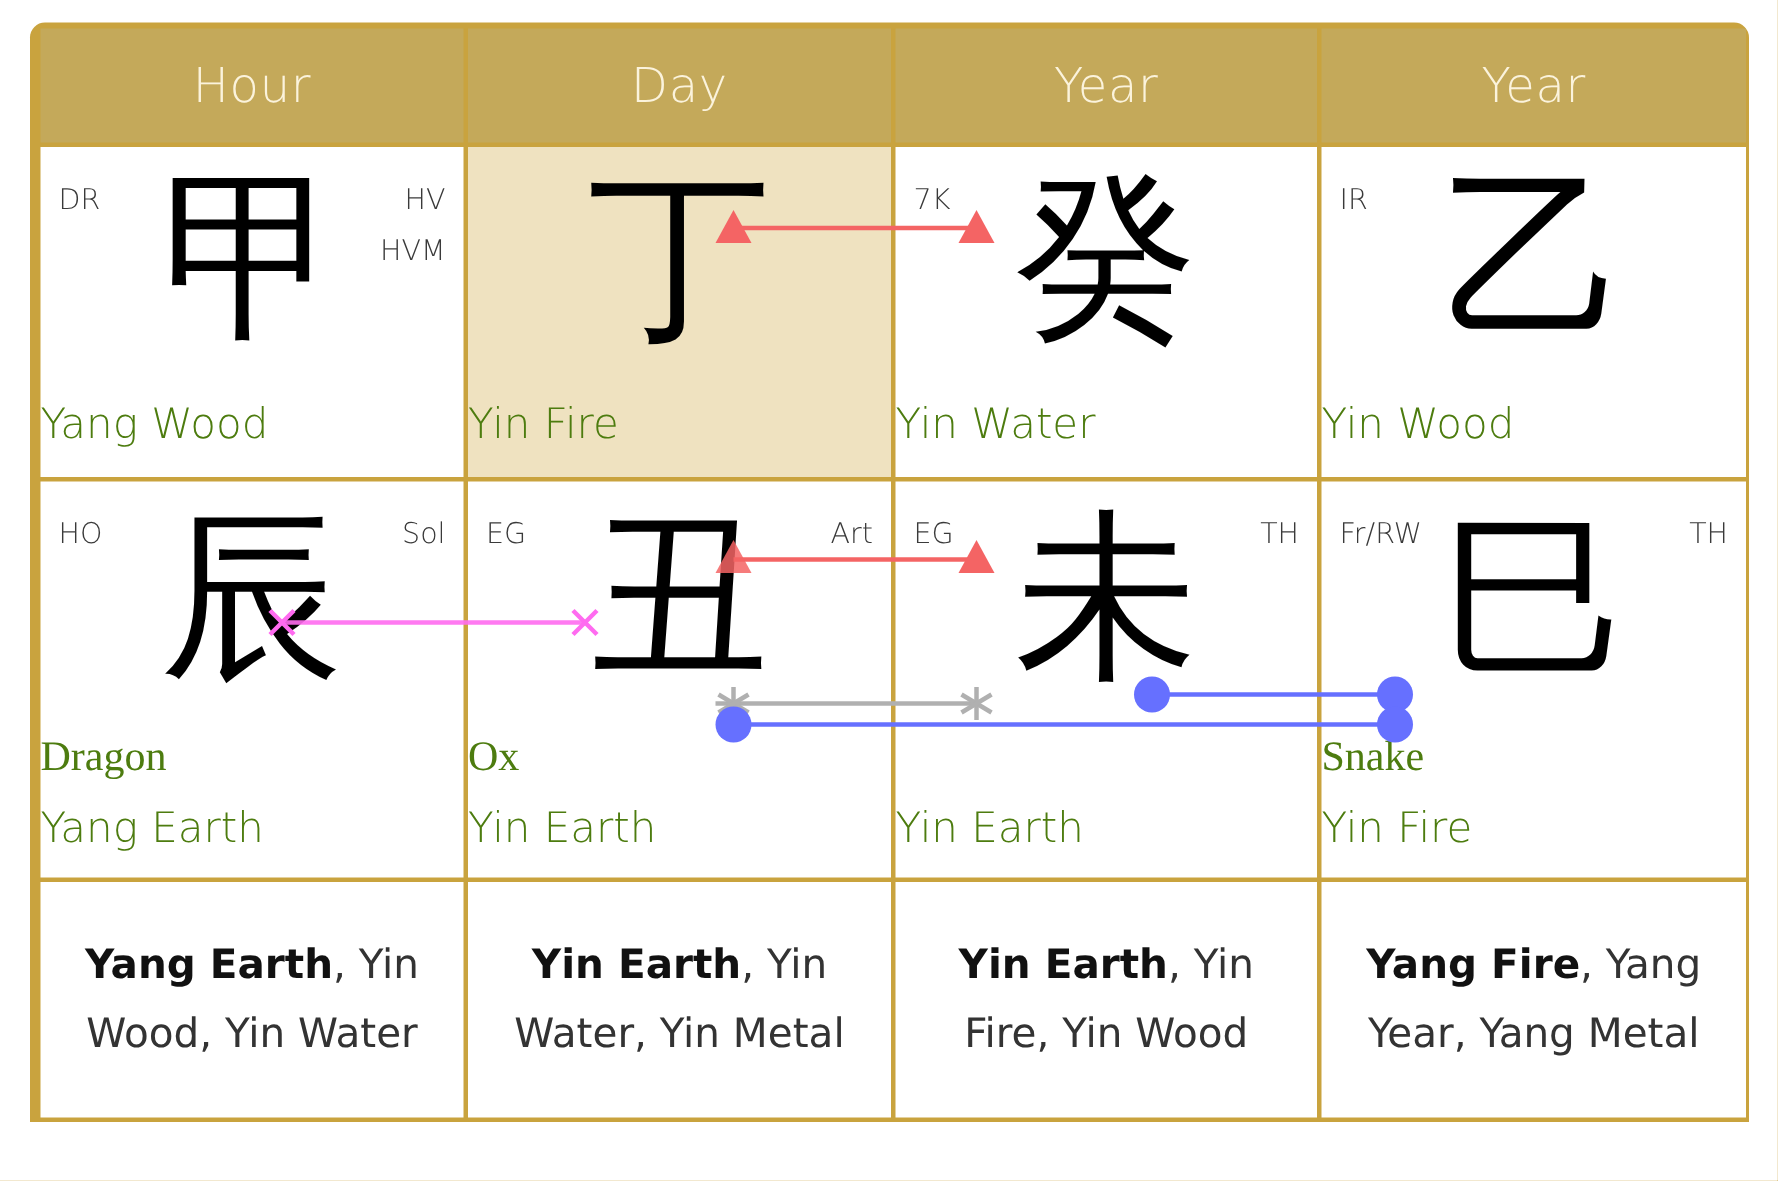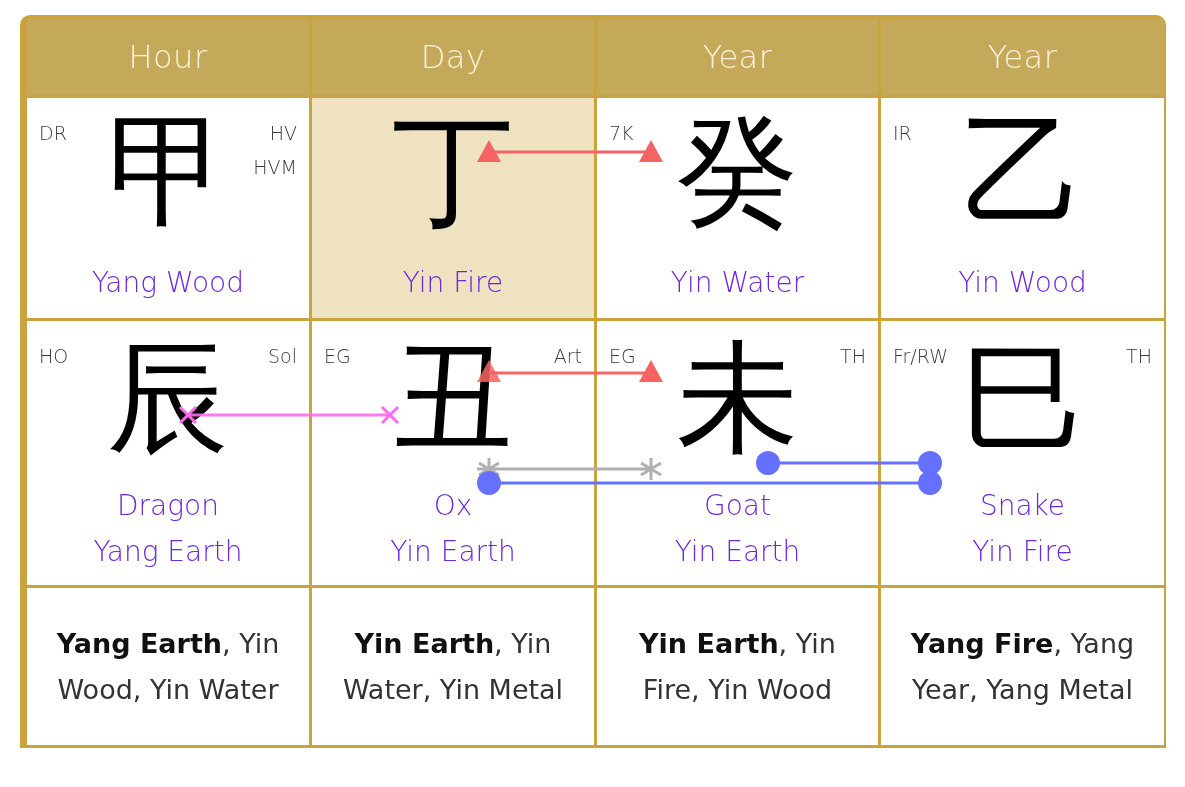"Yang Wood" .elem { color: #6d28d9 -> #4d7c0f; text-align: center -> none }
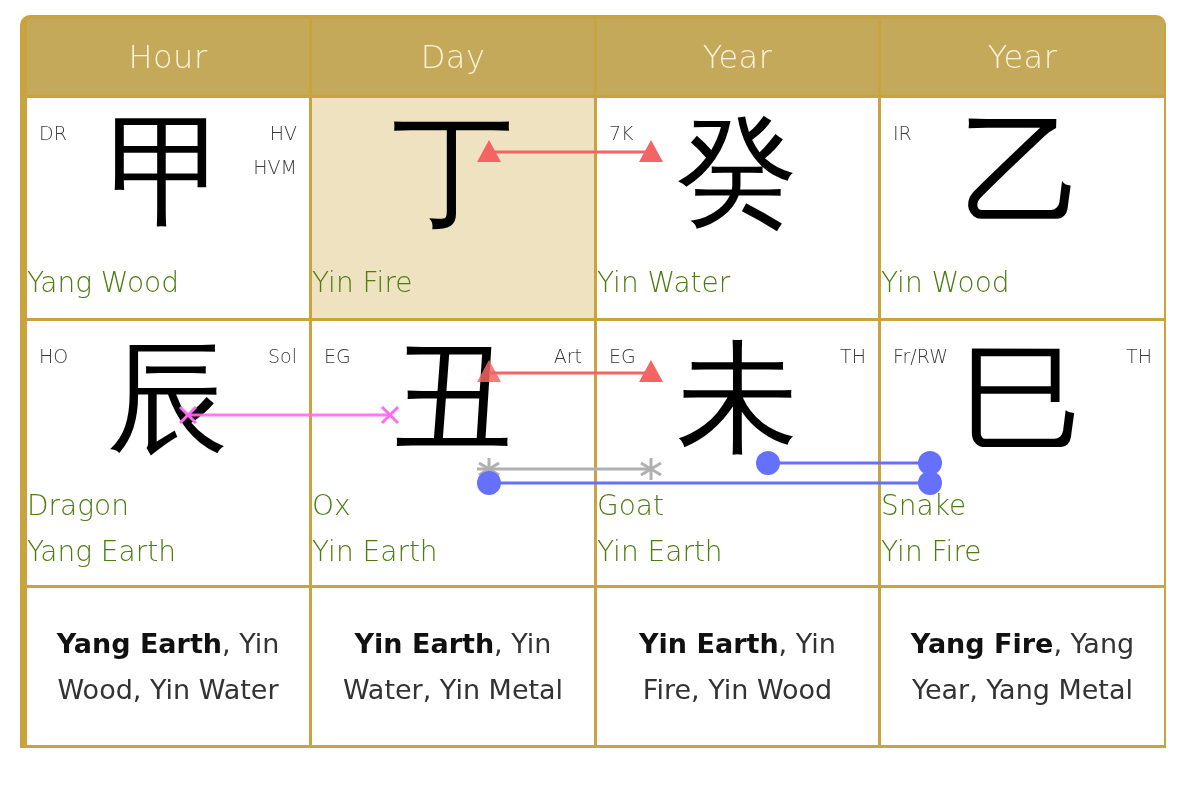"Dragon" .branch .animal { font-family: none -> Liberation Serif, serif }
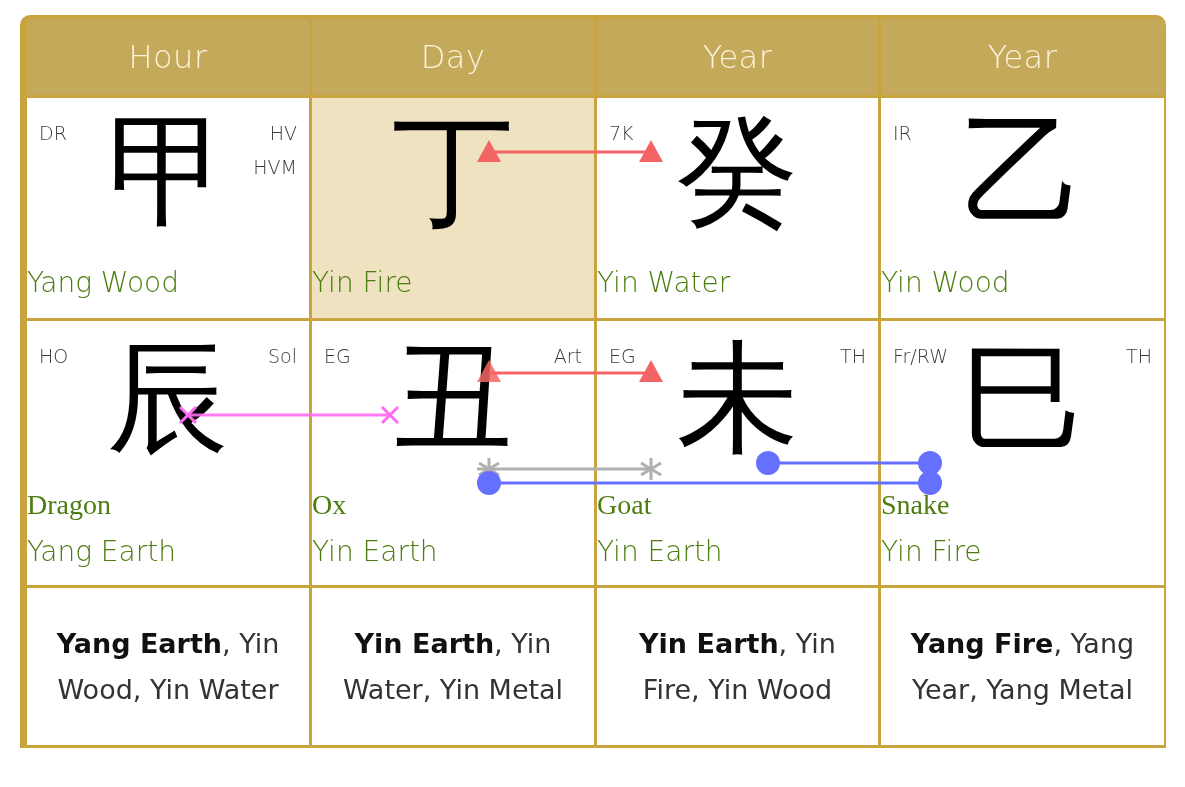"Goat" div.elem { html: <div>Goat</div> -> none }
